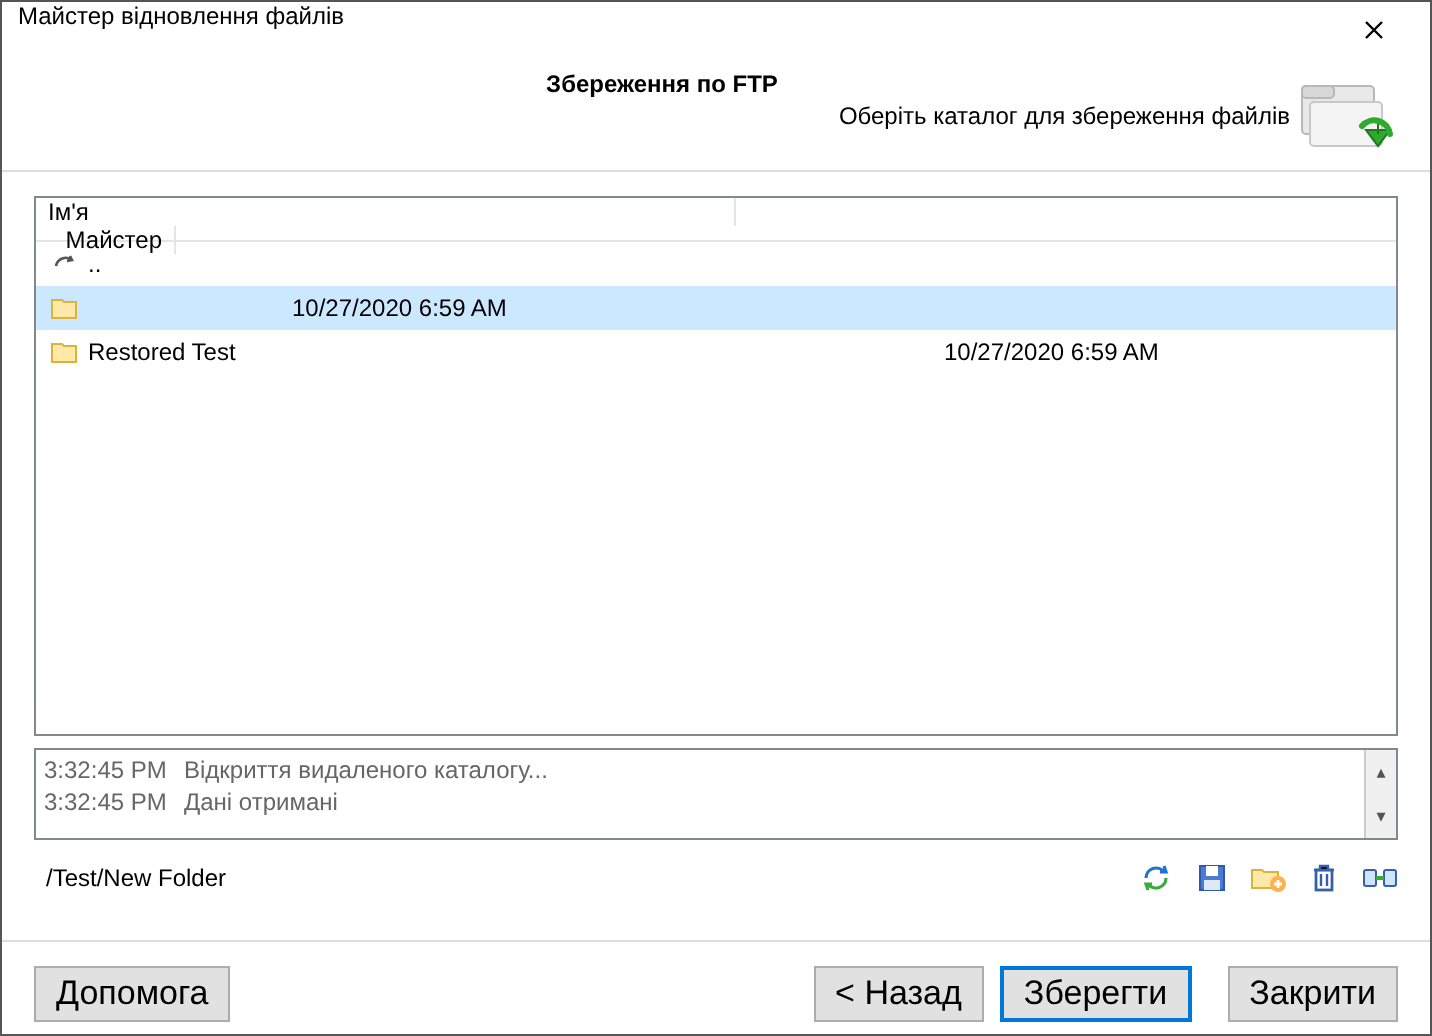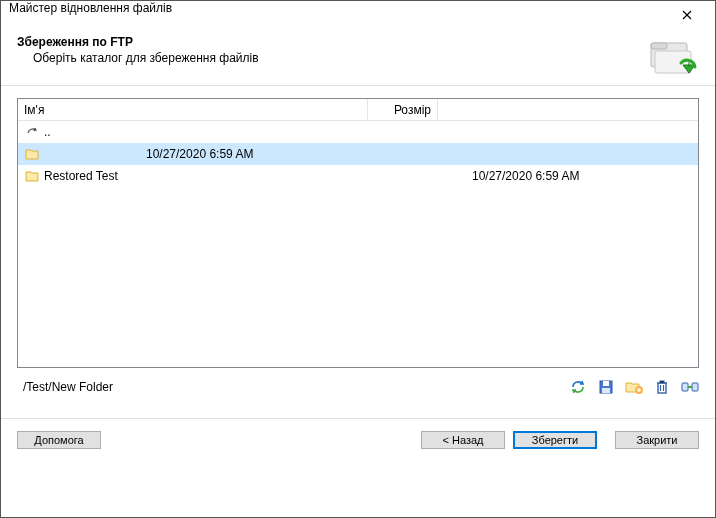"Збереження по FTP" .header-title { text-align: none -> center }
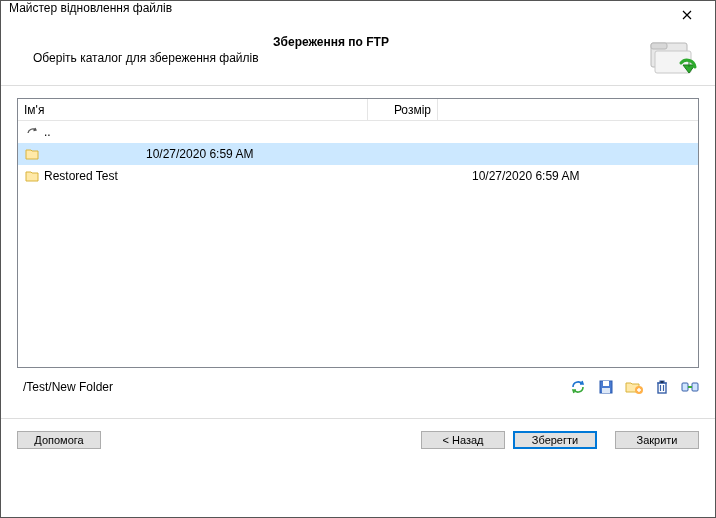"Оберіть каталог для збереження файлів" .header-sub { text-align: none -> right }
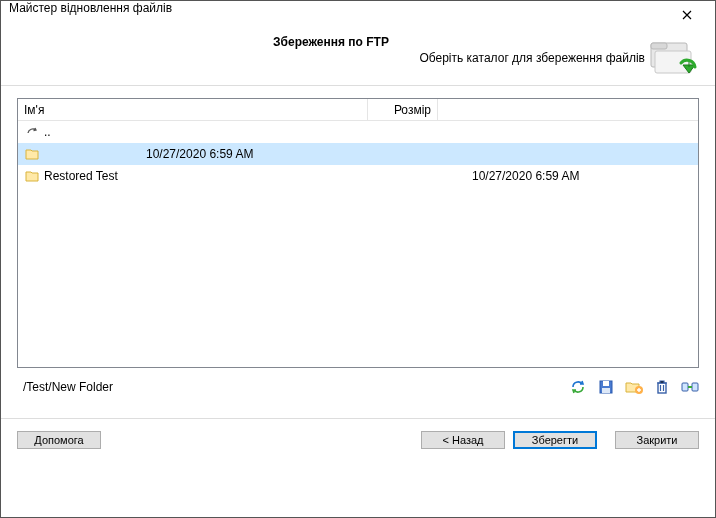"Ім'я" .filelist-header { flex-direction: none -> column }
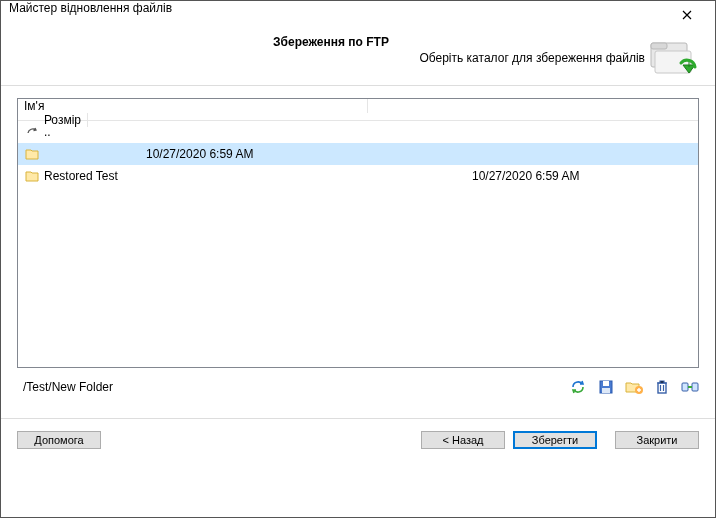"Розмір" div.col { text: Розмір -> Майстер }
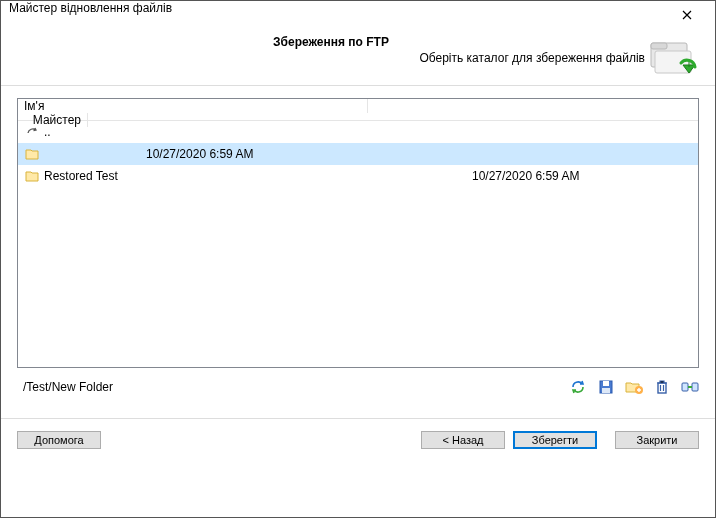"3:32:45 PM Відкриття видаленого" div.log-wrap { html: none -> <div> <div> <div><span>3:32:45 PM</span><span>Відкриття видаленого каталогу...</span></div> <div><span>3:32:45 PM</span><span>Дані отримані</span></div> </div> <div> <div>▴</div> <div>▾</div> </div> </div> }
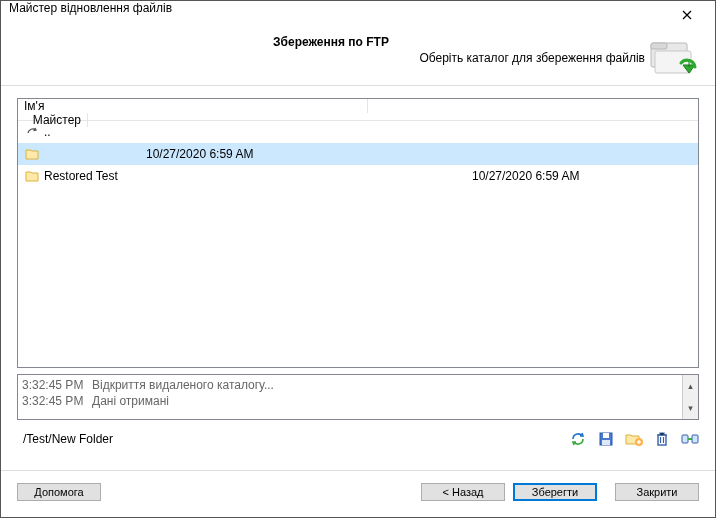"Допомога" .btn { font-size: 11px -> 17px; height: 18px -> 28px }
